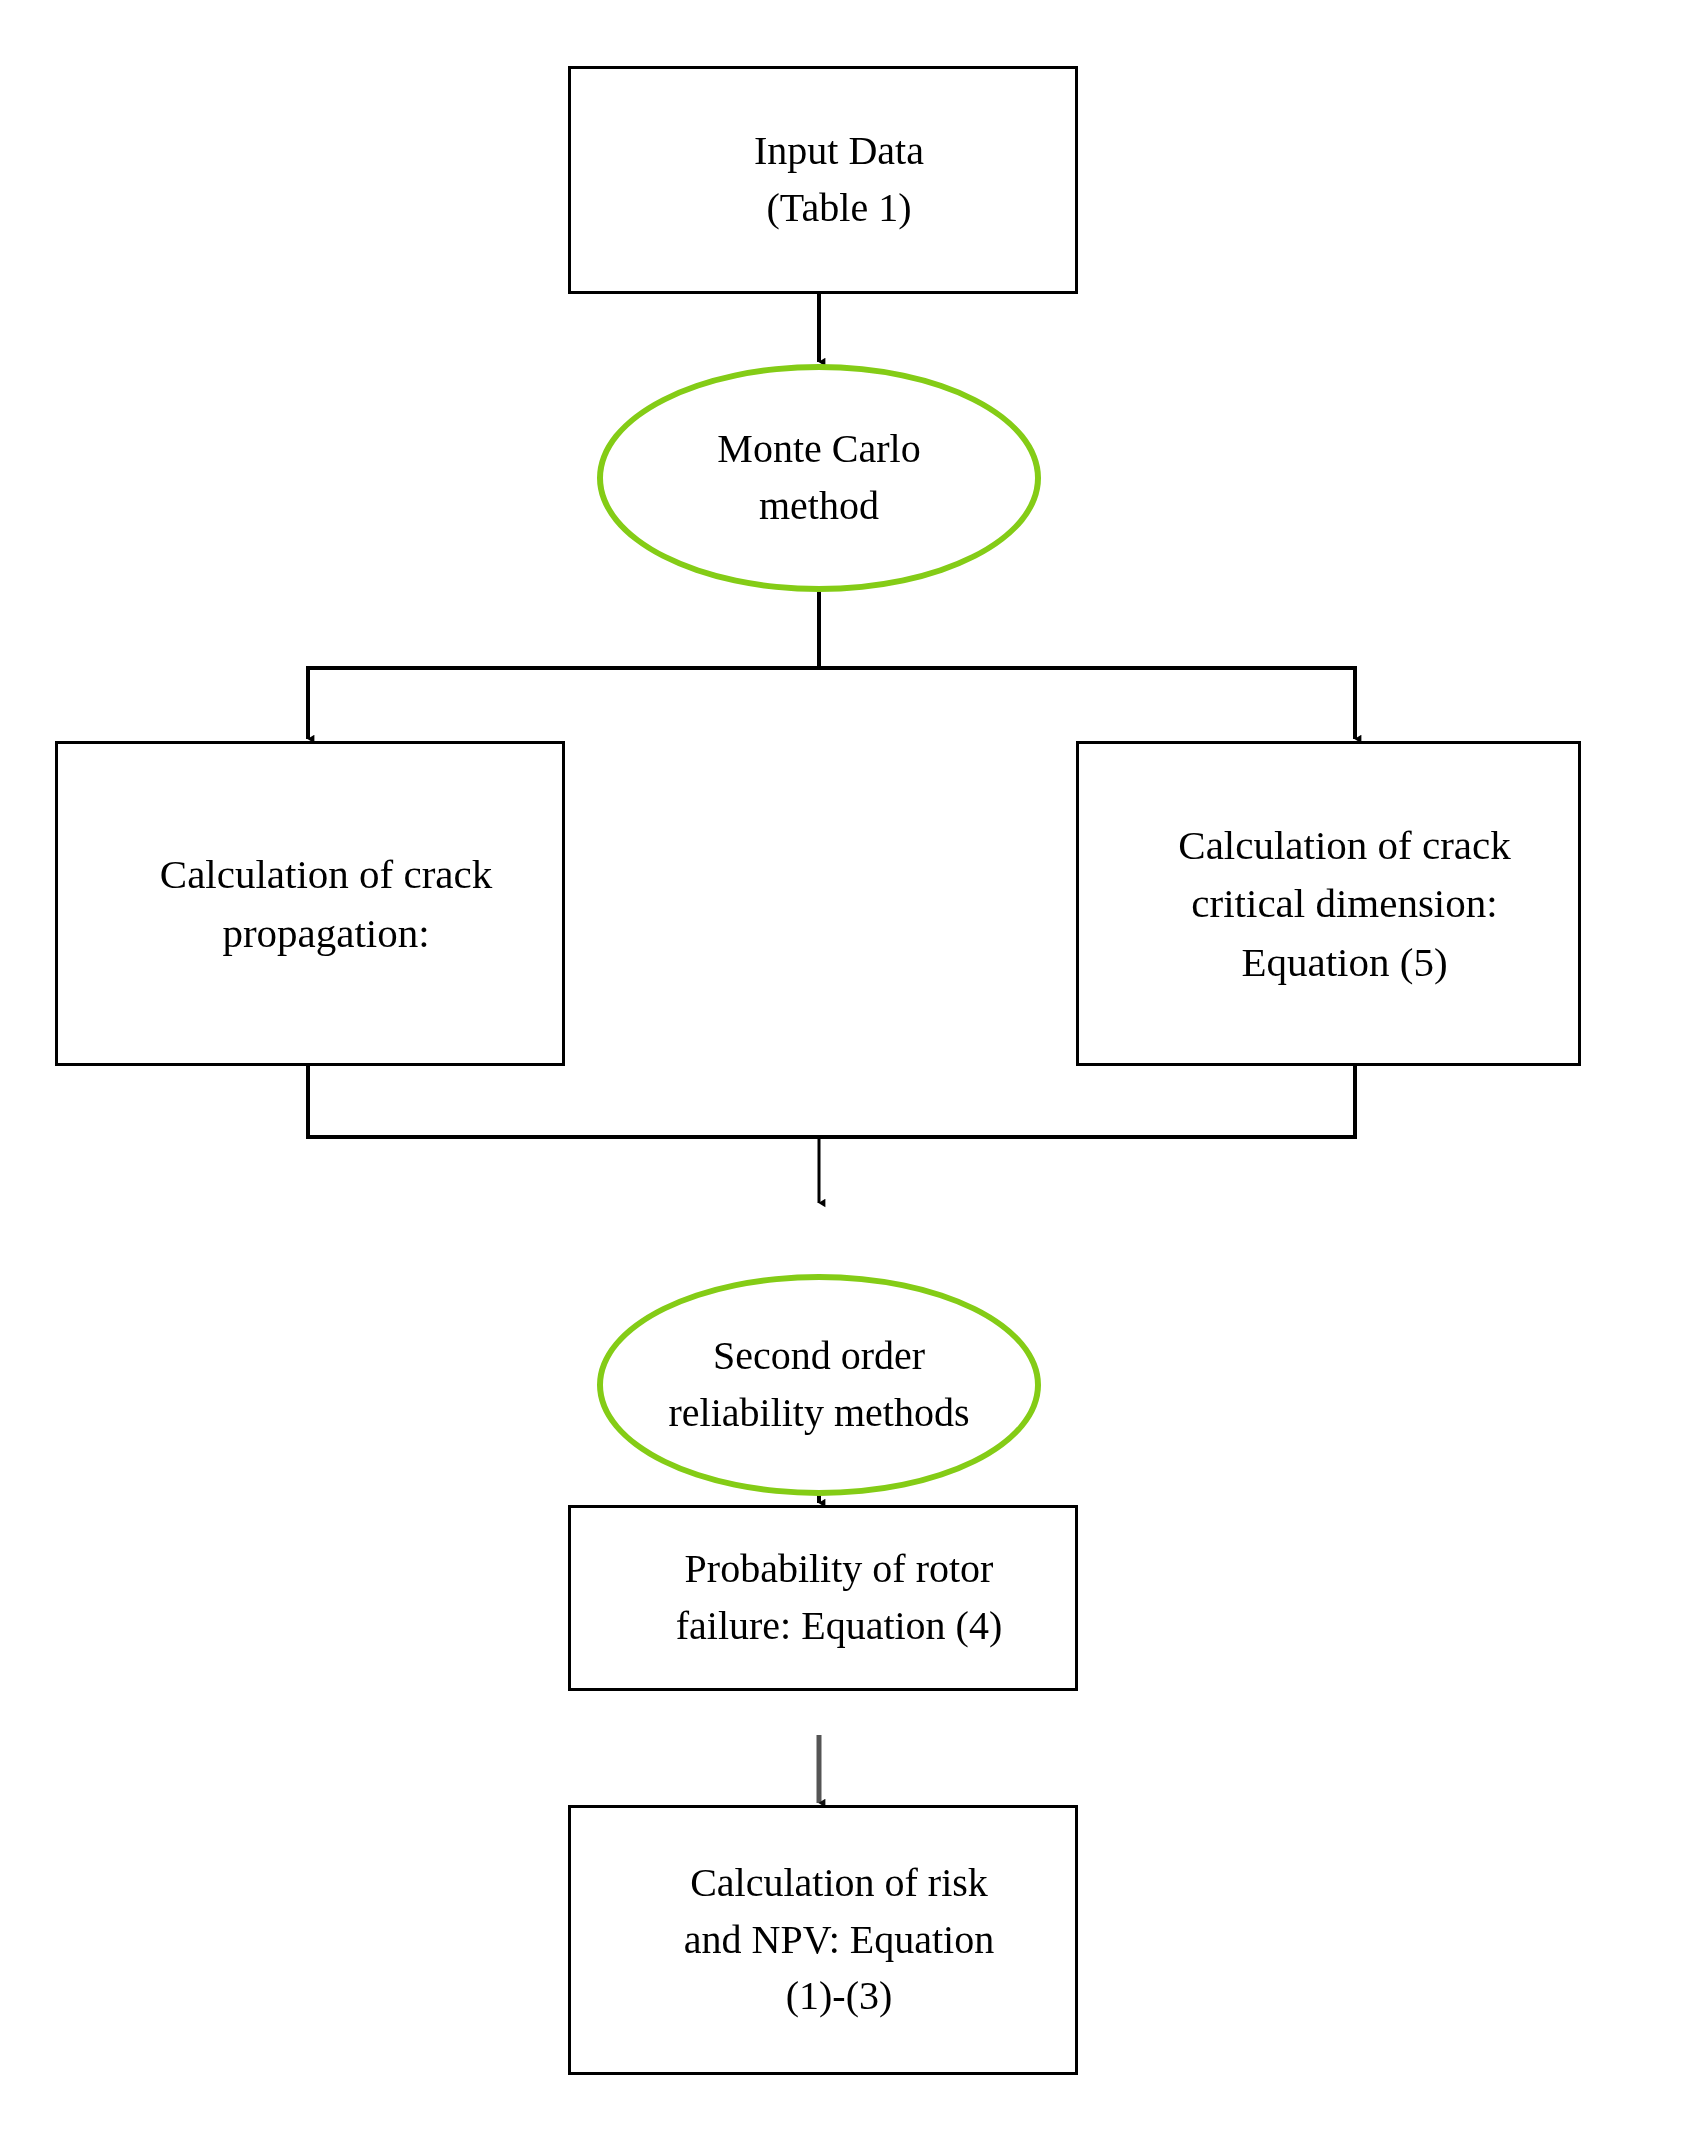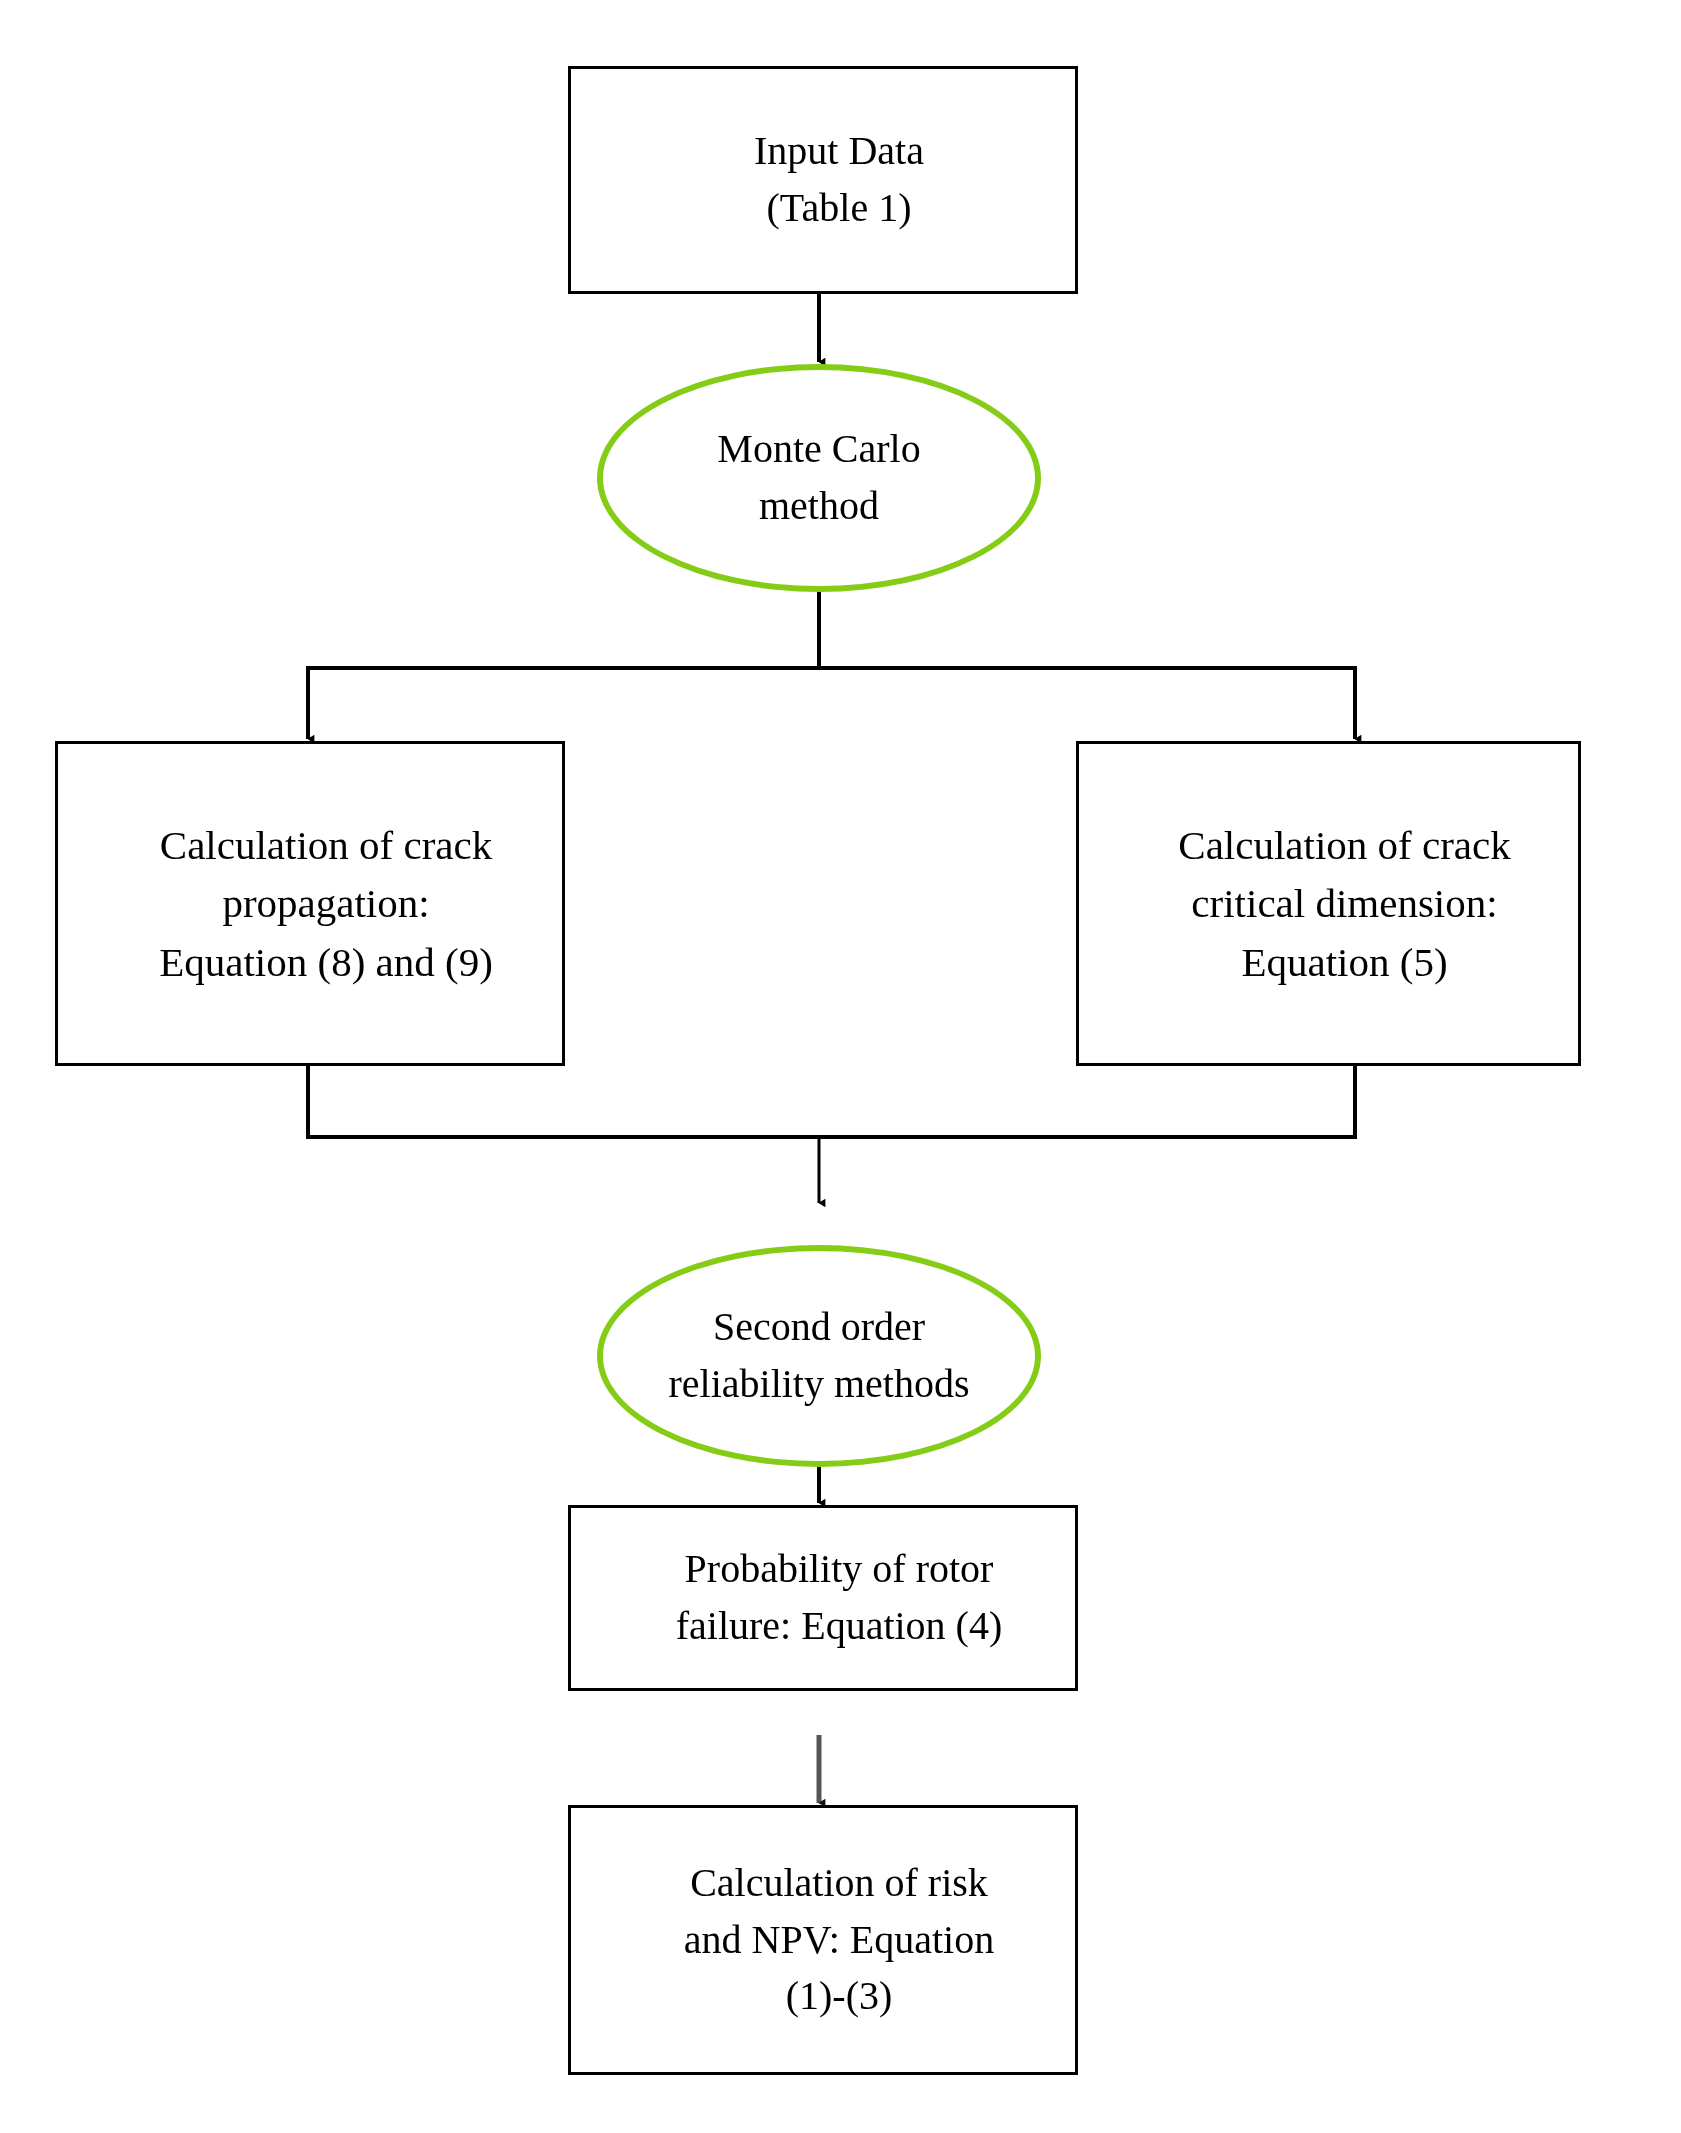"Equation (8) and (9)" span.line { html: <span>Equation (8) and (9)</span> -> none }
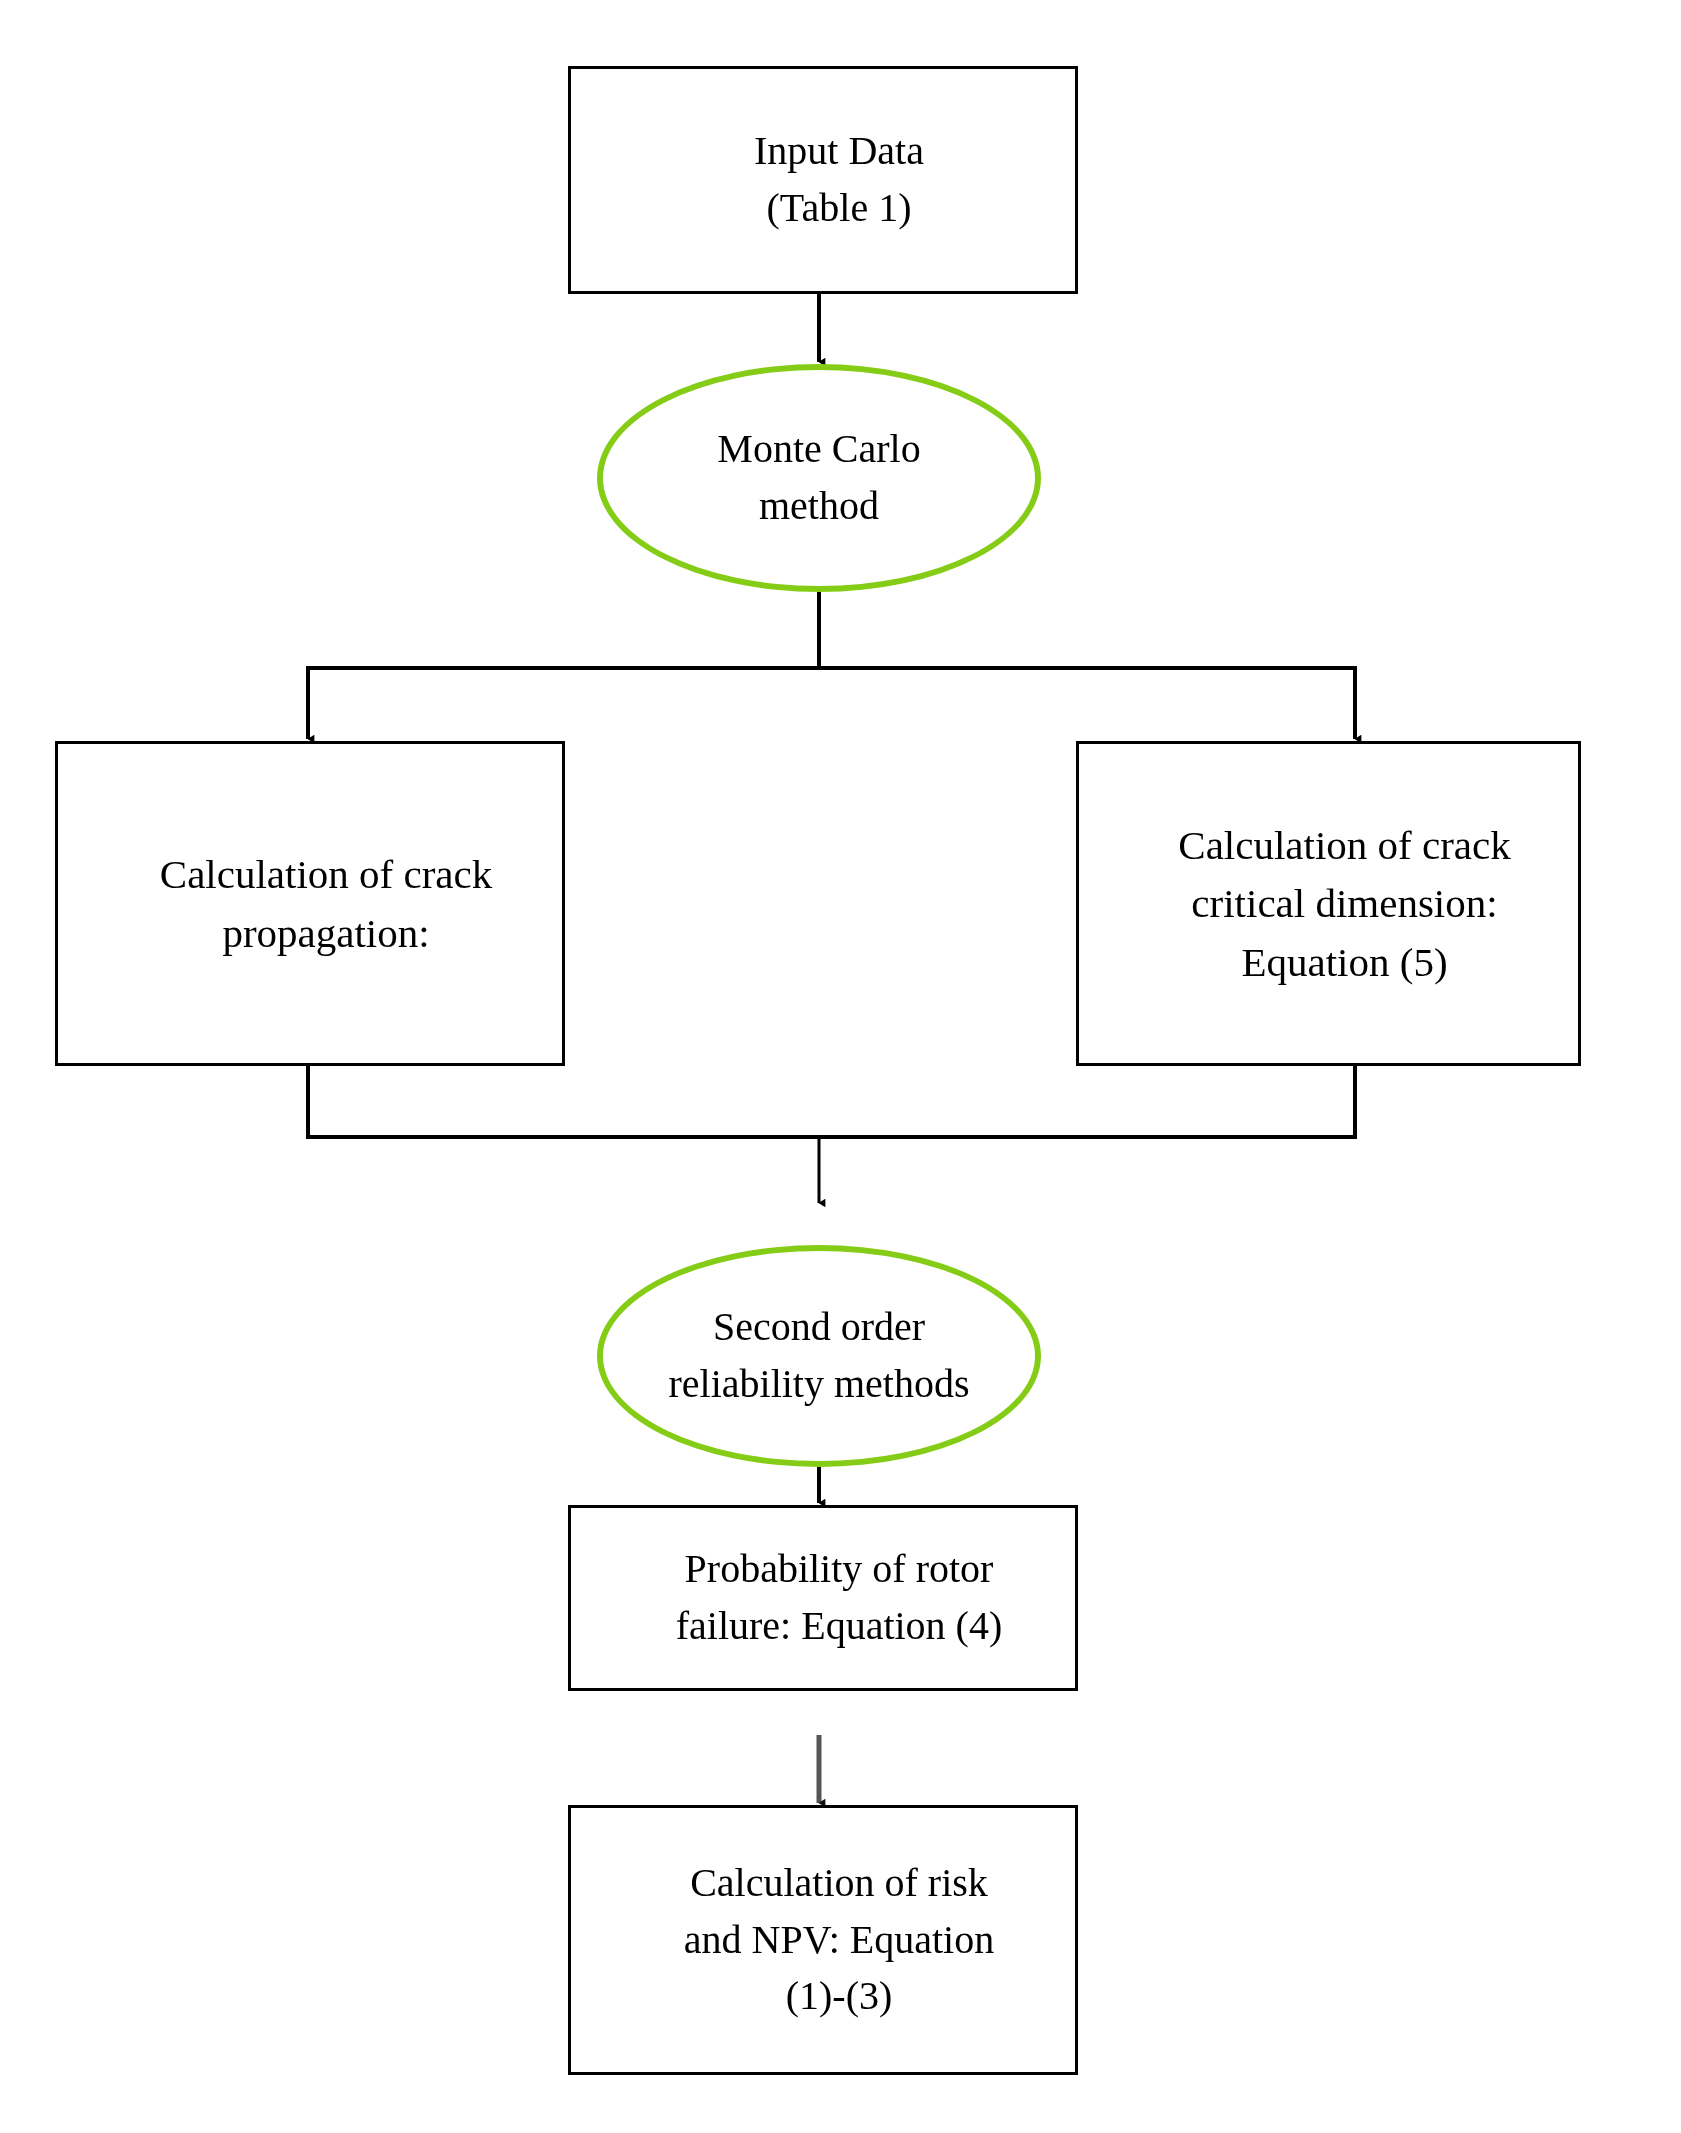"Second order" #node-sorm { top: 1245px -> 1274px }
